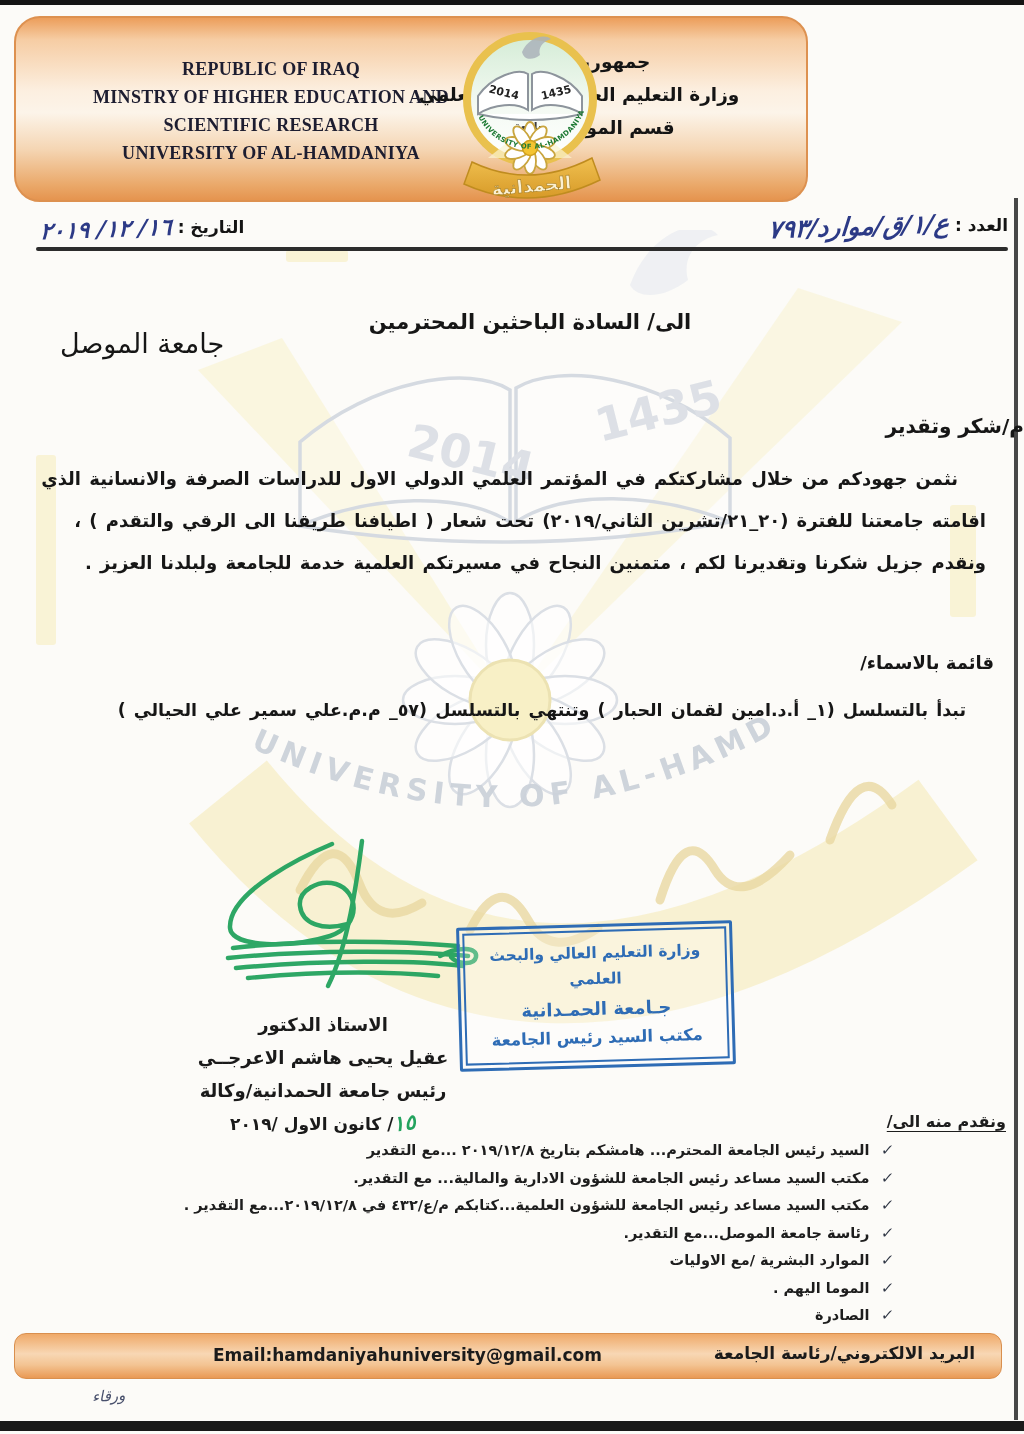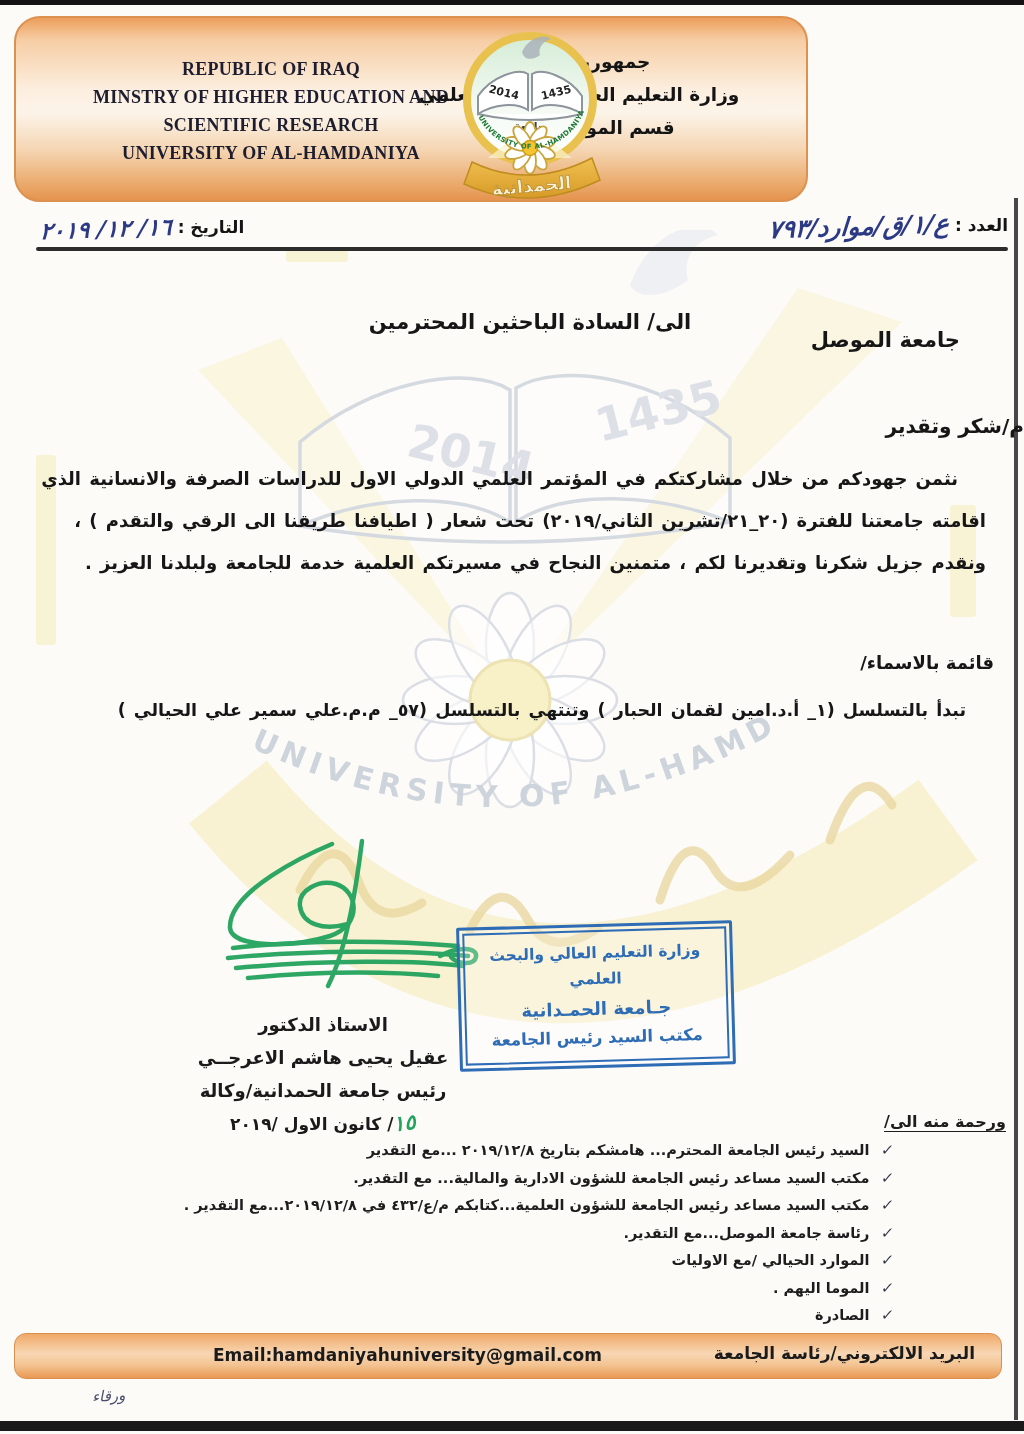"جامعة الموصل" .to2 { font-size: 21px -> 27px; font-weight: bold -> normal; text-align: right -> left }
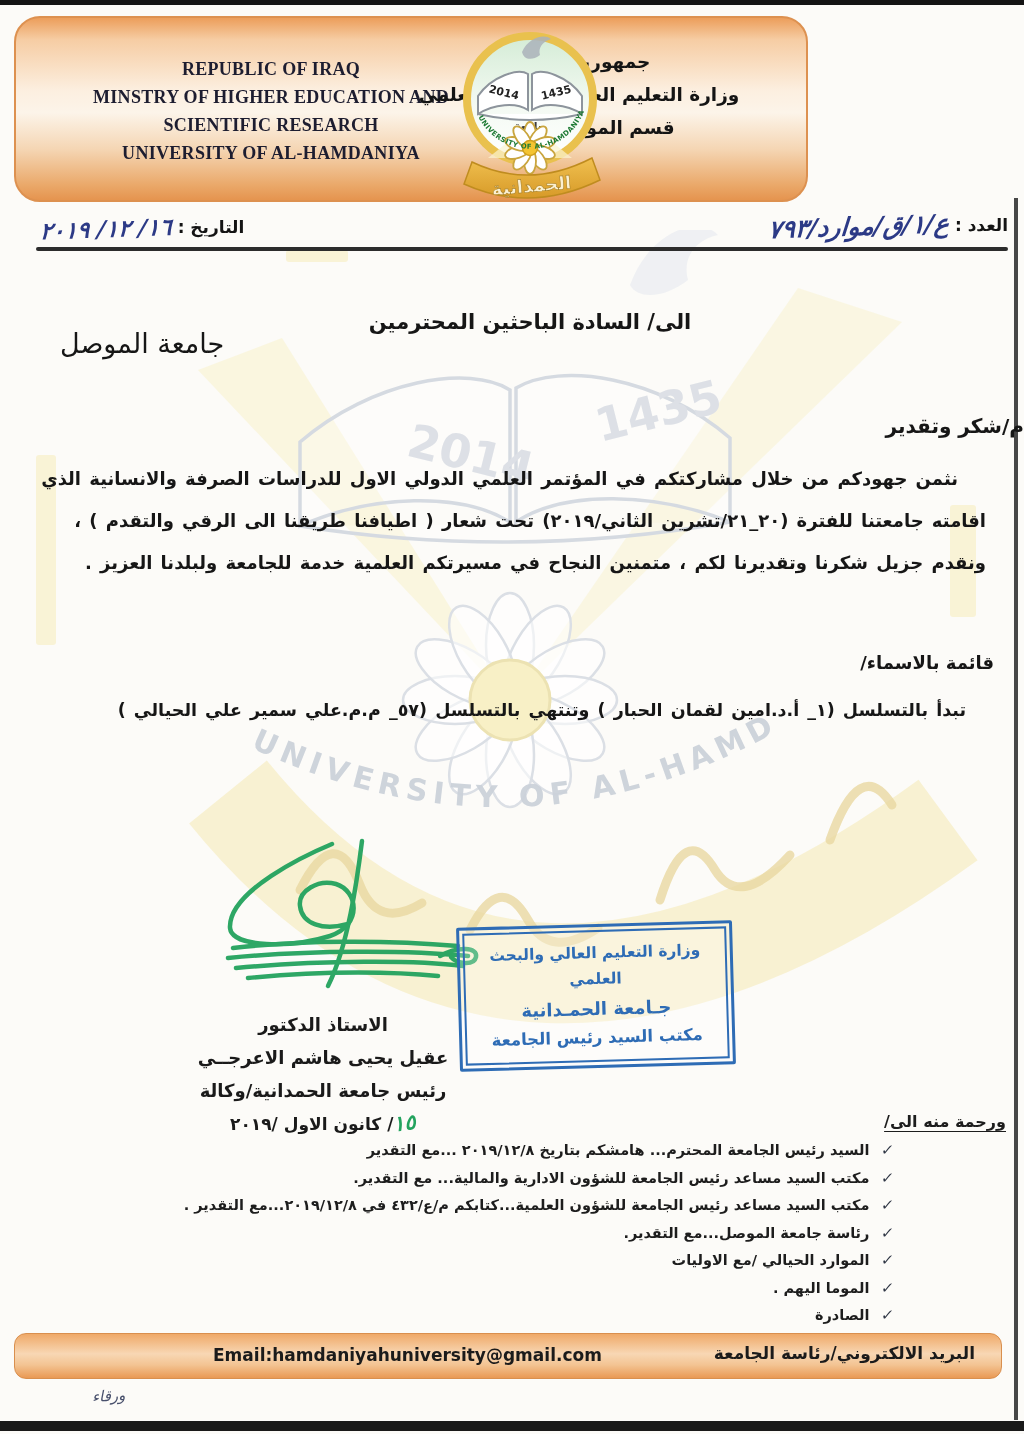"ورحمة منه الى/" div.cc-h { text: ورحمة -> ونقدم }
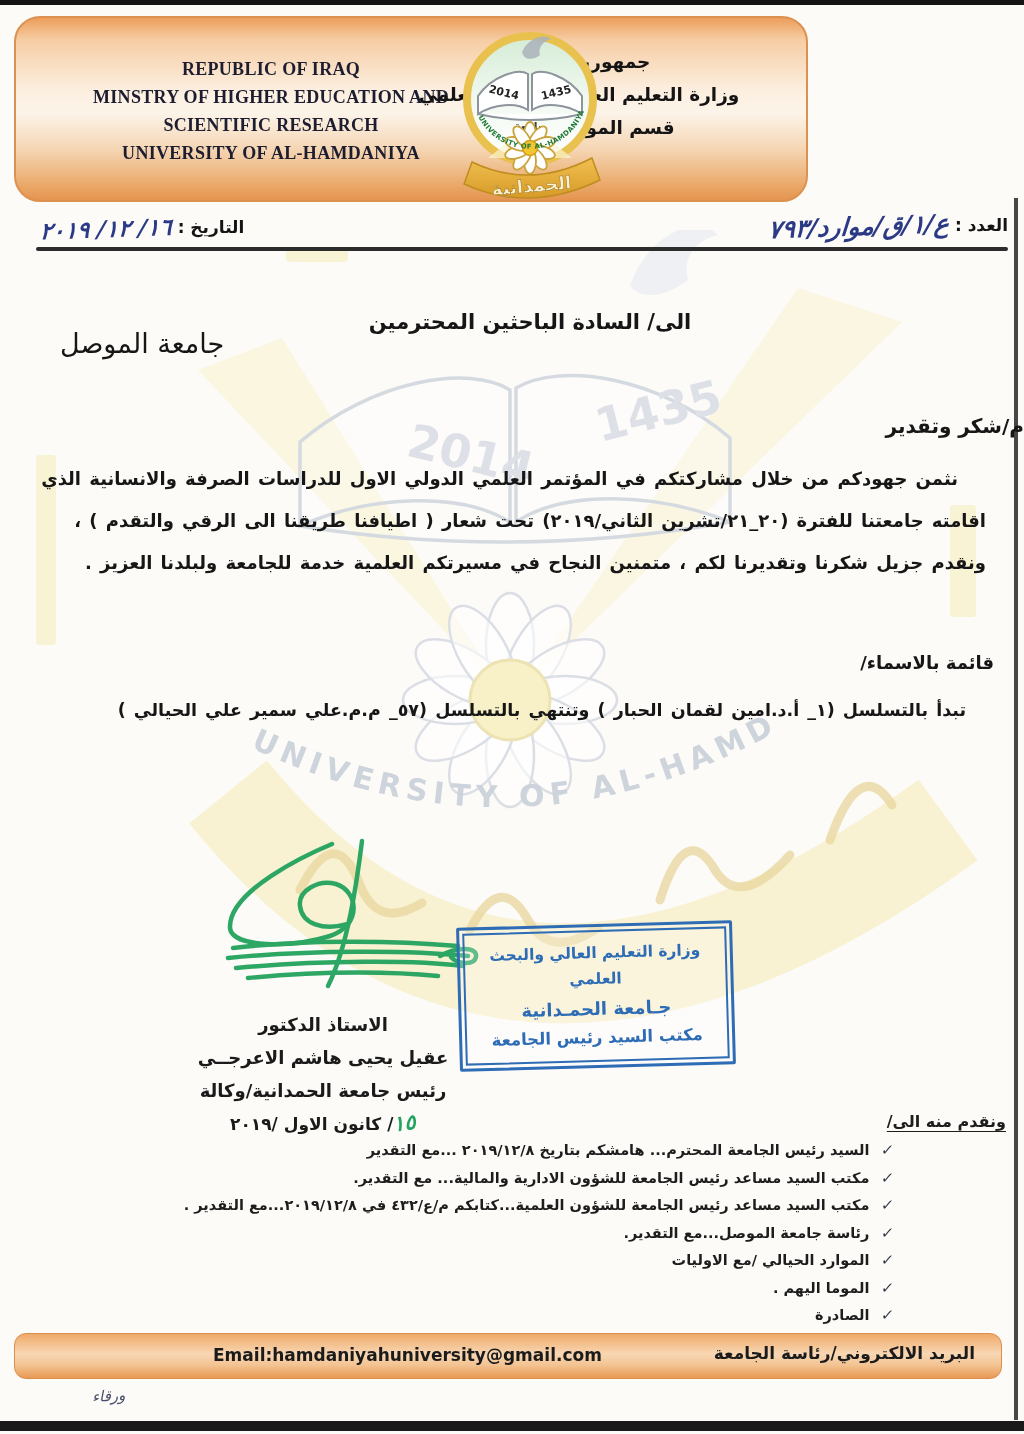"الموارد الحيالي /مع الاوليات" span { text: الحيالي -> البشرية }
